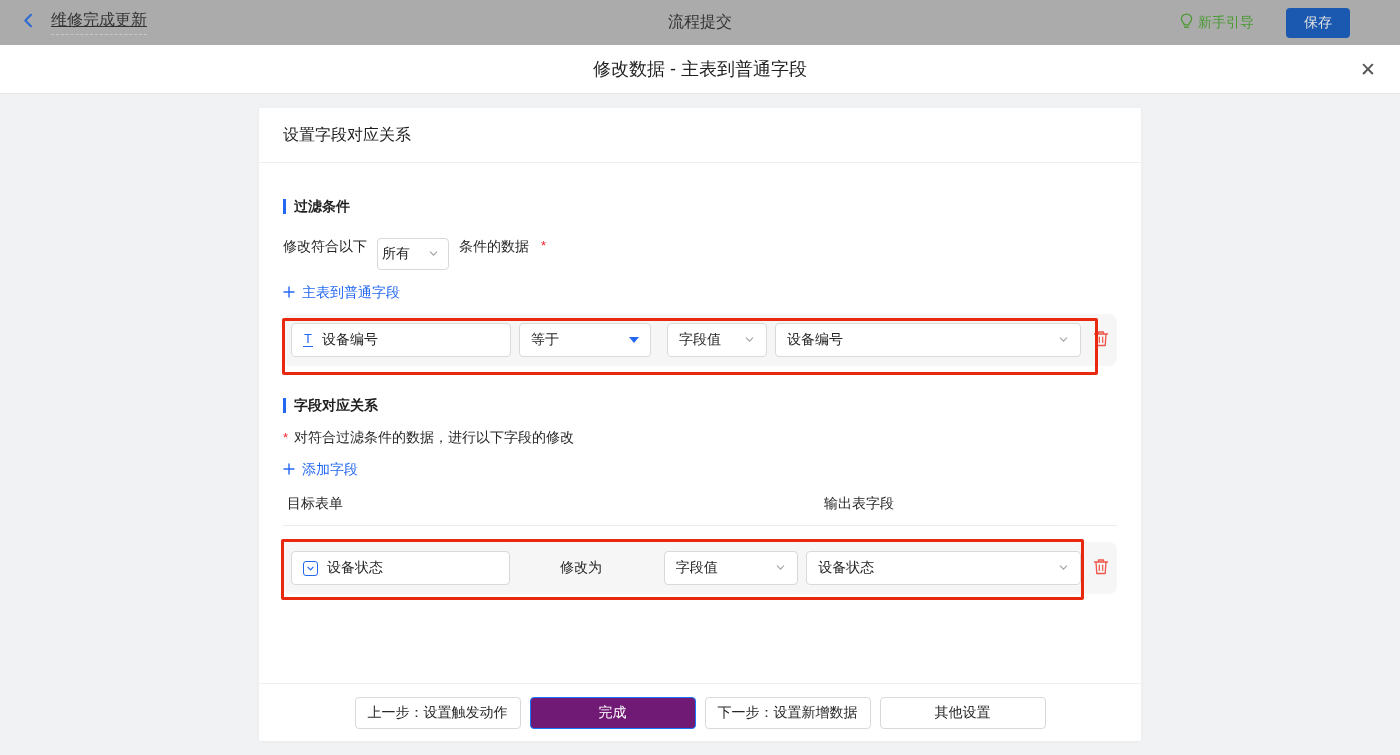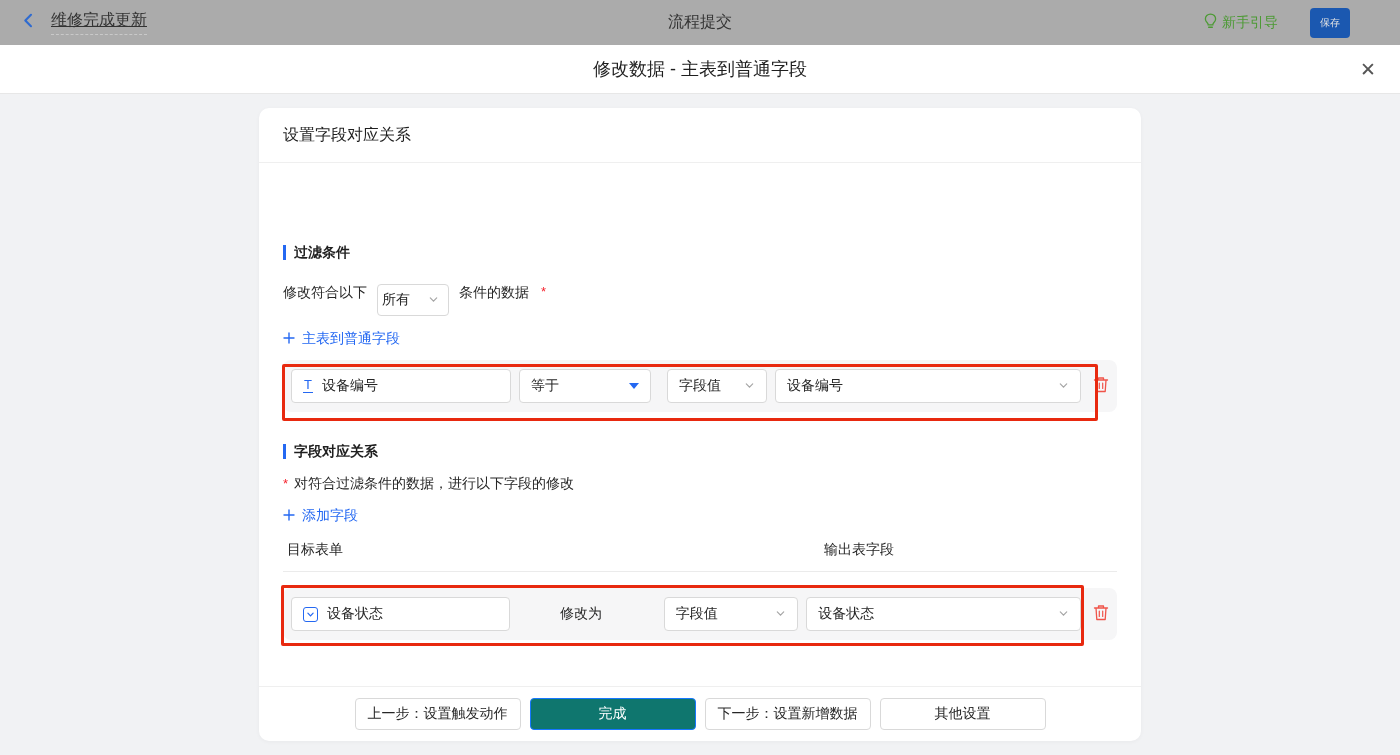"保存" .save-btn { font-size: 10px -> 14px; padding: 0 10px -> 0 18px }
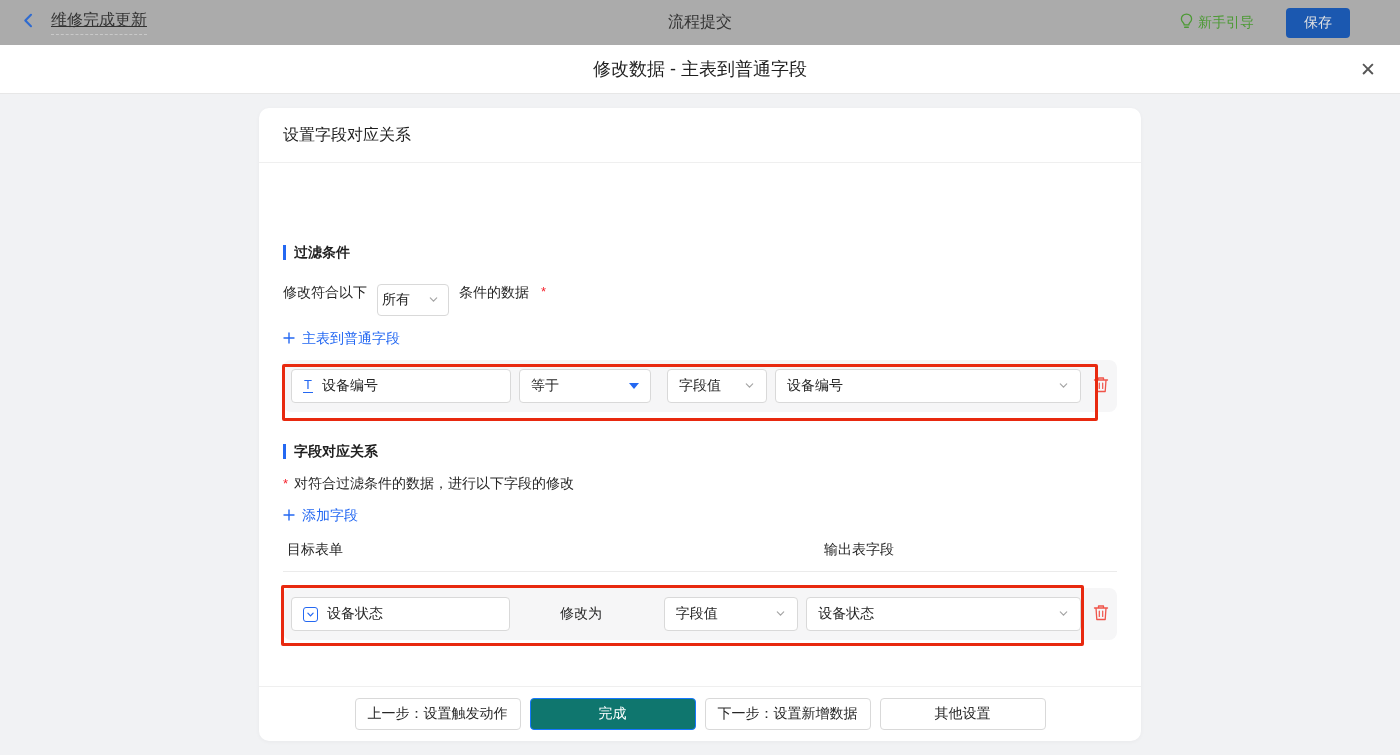"设置字段对应关系" .card { border-radius: 10px -> 2px; gap: 46px -> none }
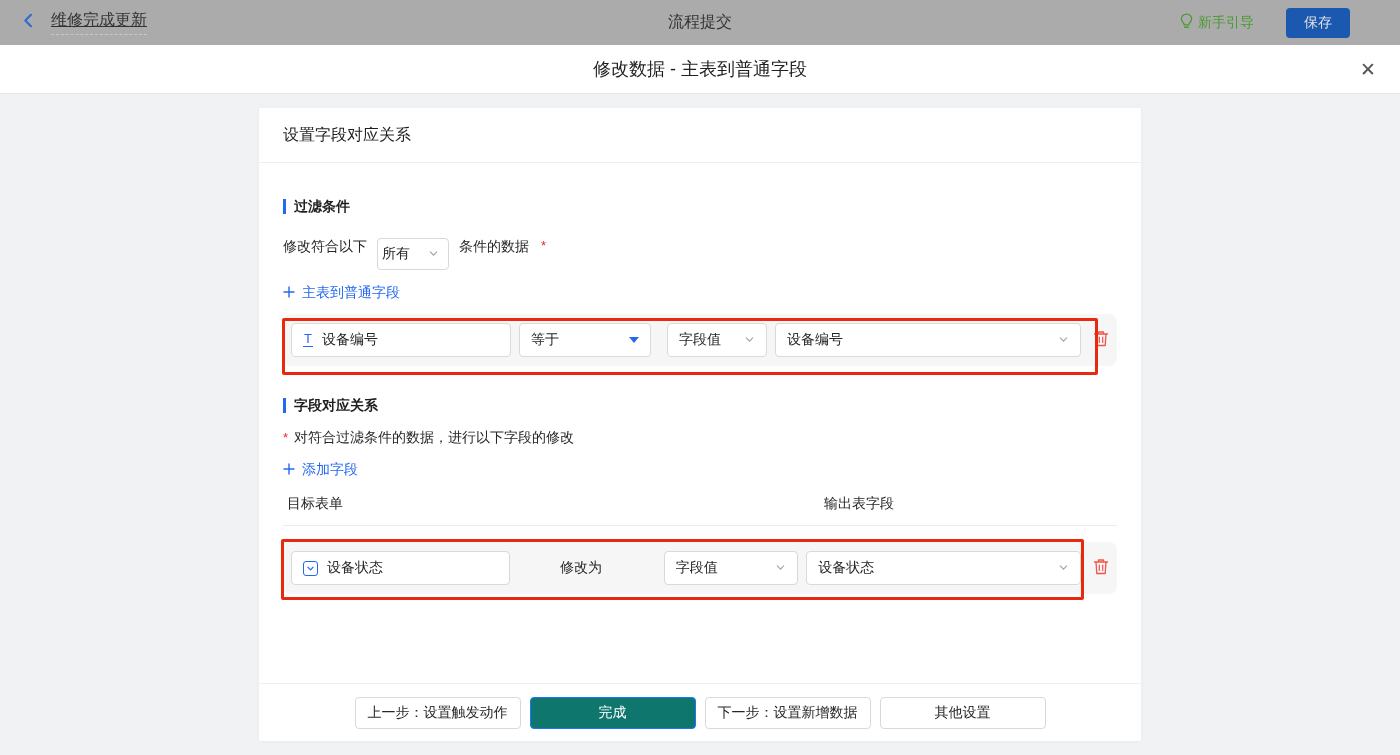"完成" .btn-primary { background: #0f766e -> #701a75 }
